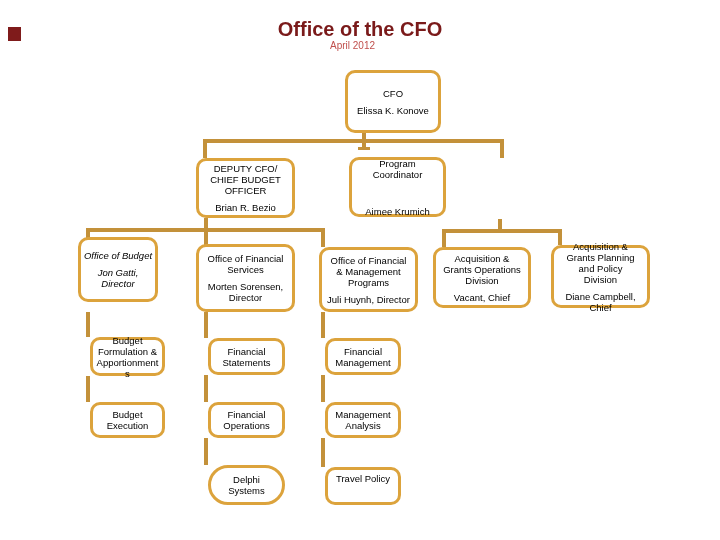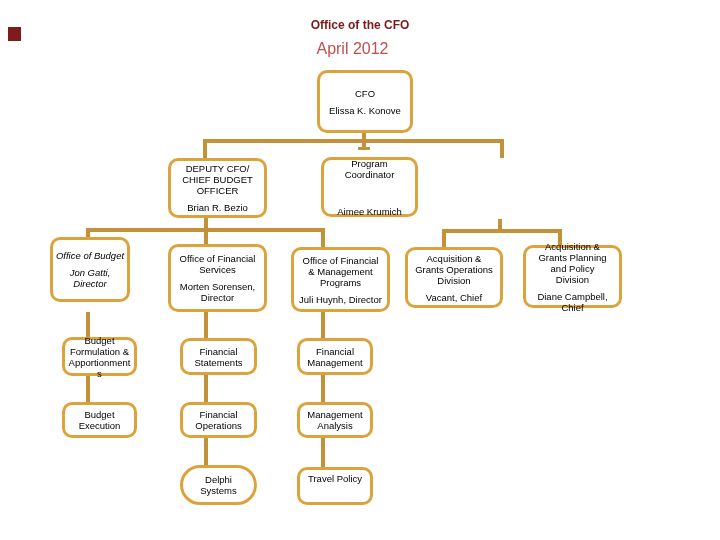"Office of the CFO" .title { font-size: 12px -> 20px }
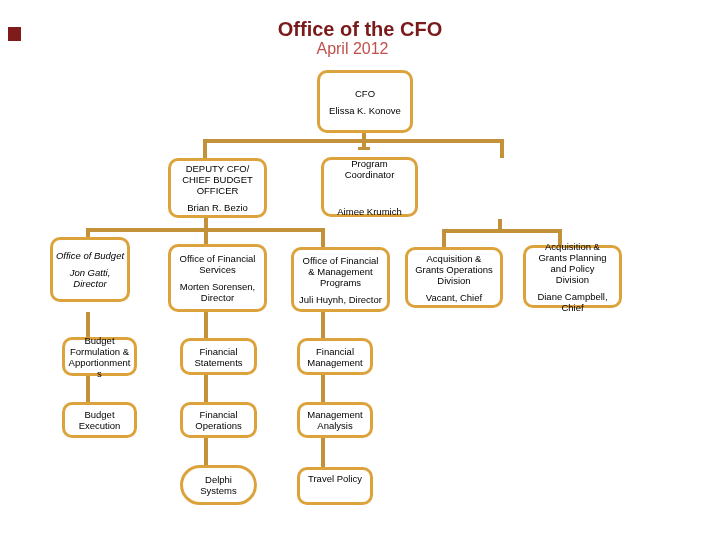"April 2012" .date { font-size: 16px -> 10px }
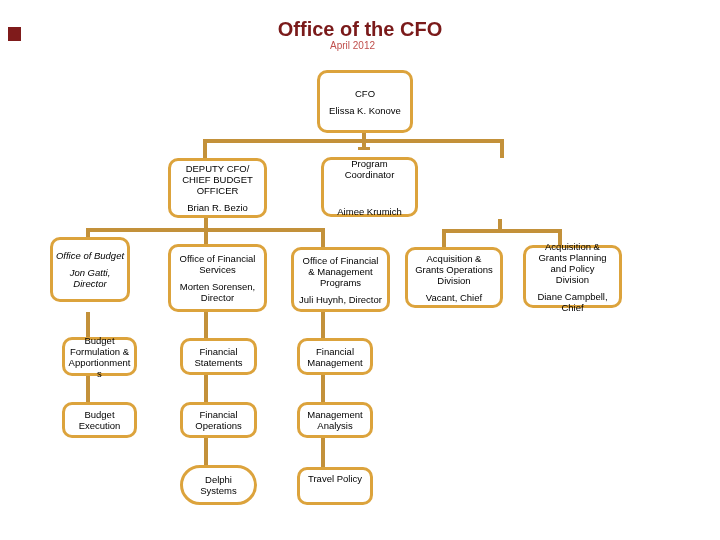"CFO" .box { margin-left: none -> 28px }
